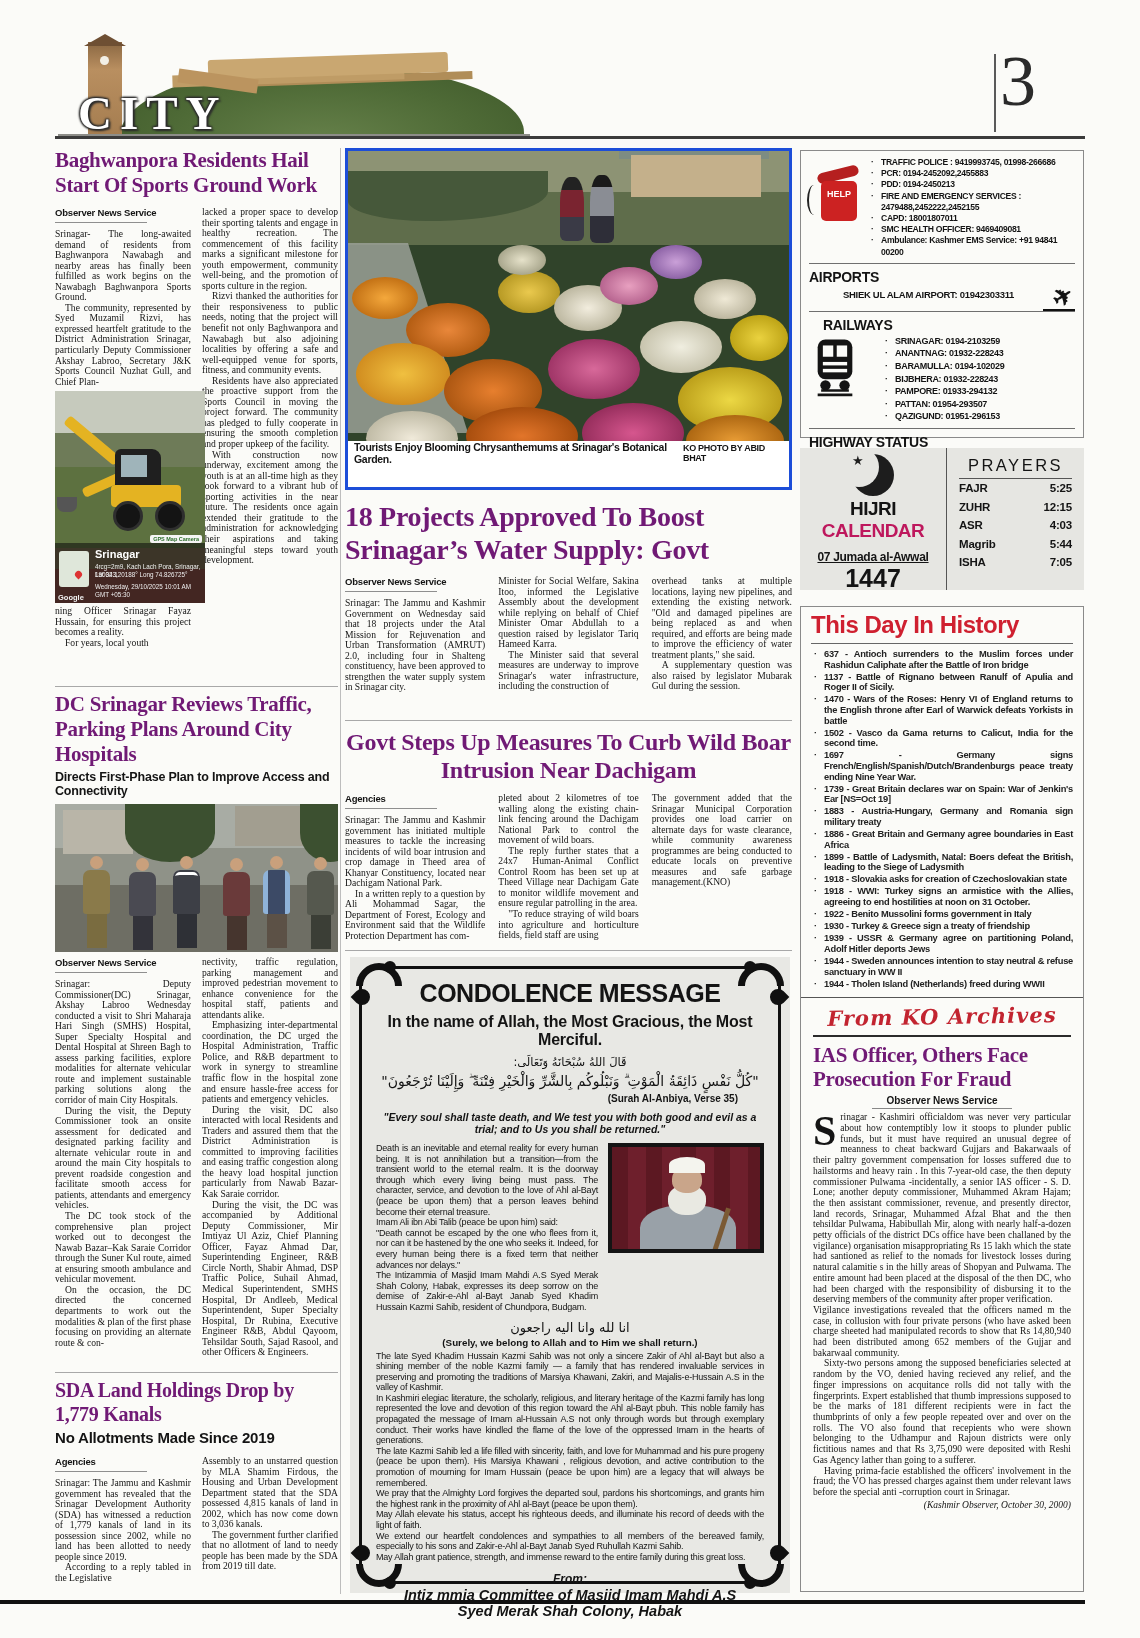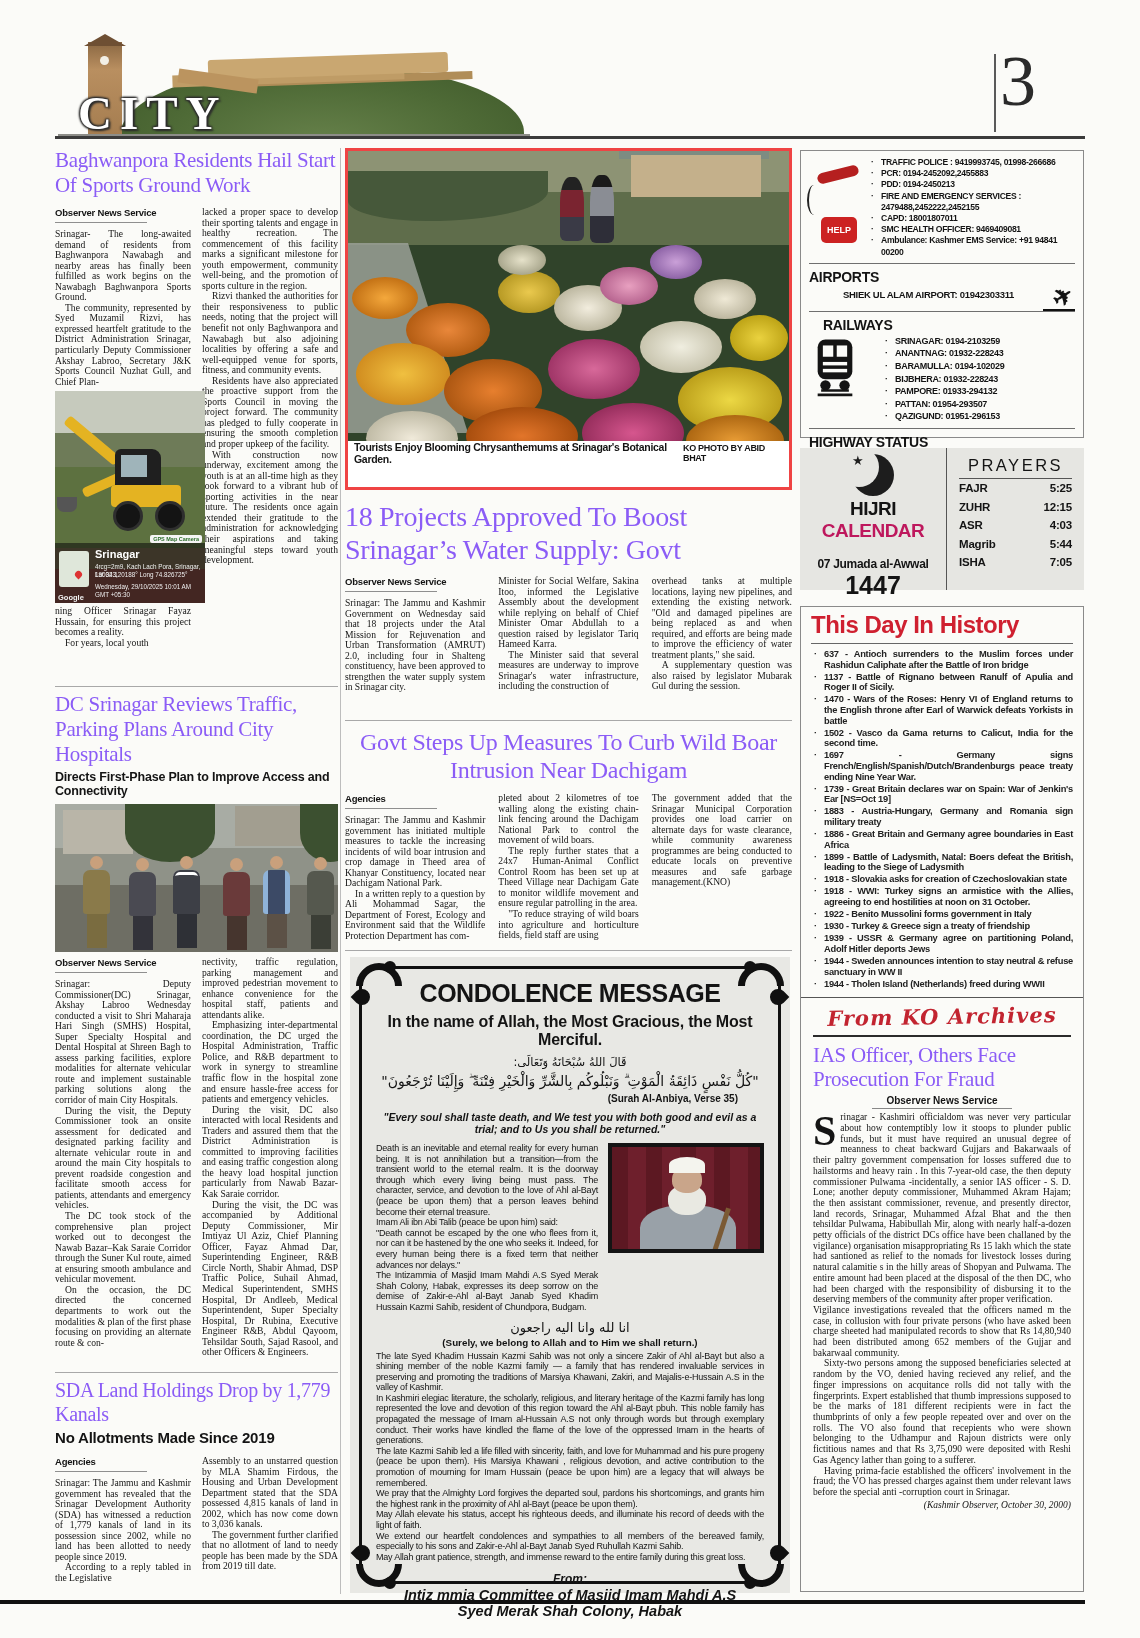"Baghwanpora Residents Hail Start Of" .title { color: #8b5cf6 -> #701a75; font-weight: normal -> bold }
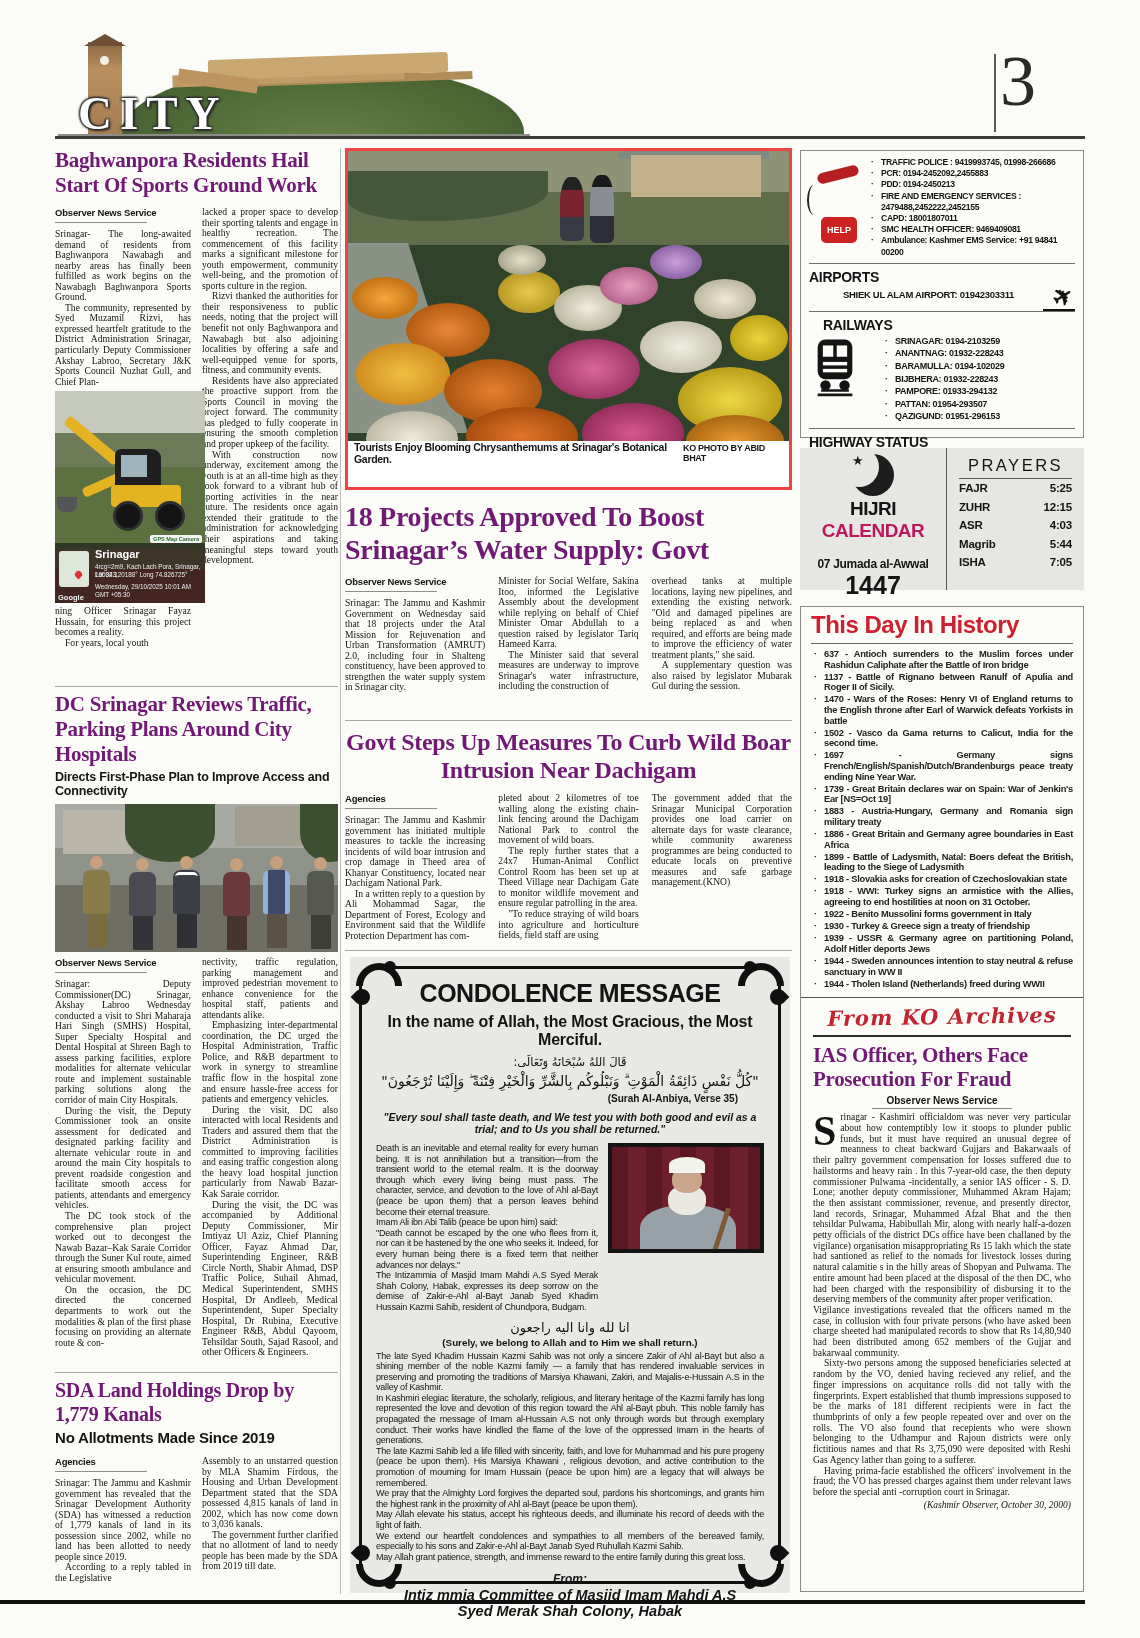"HELP" .phone-ic .bx { height: 26px -> 40px; margin-top: 36px -> none }
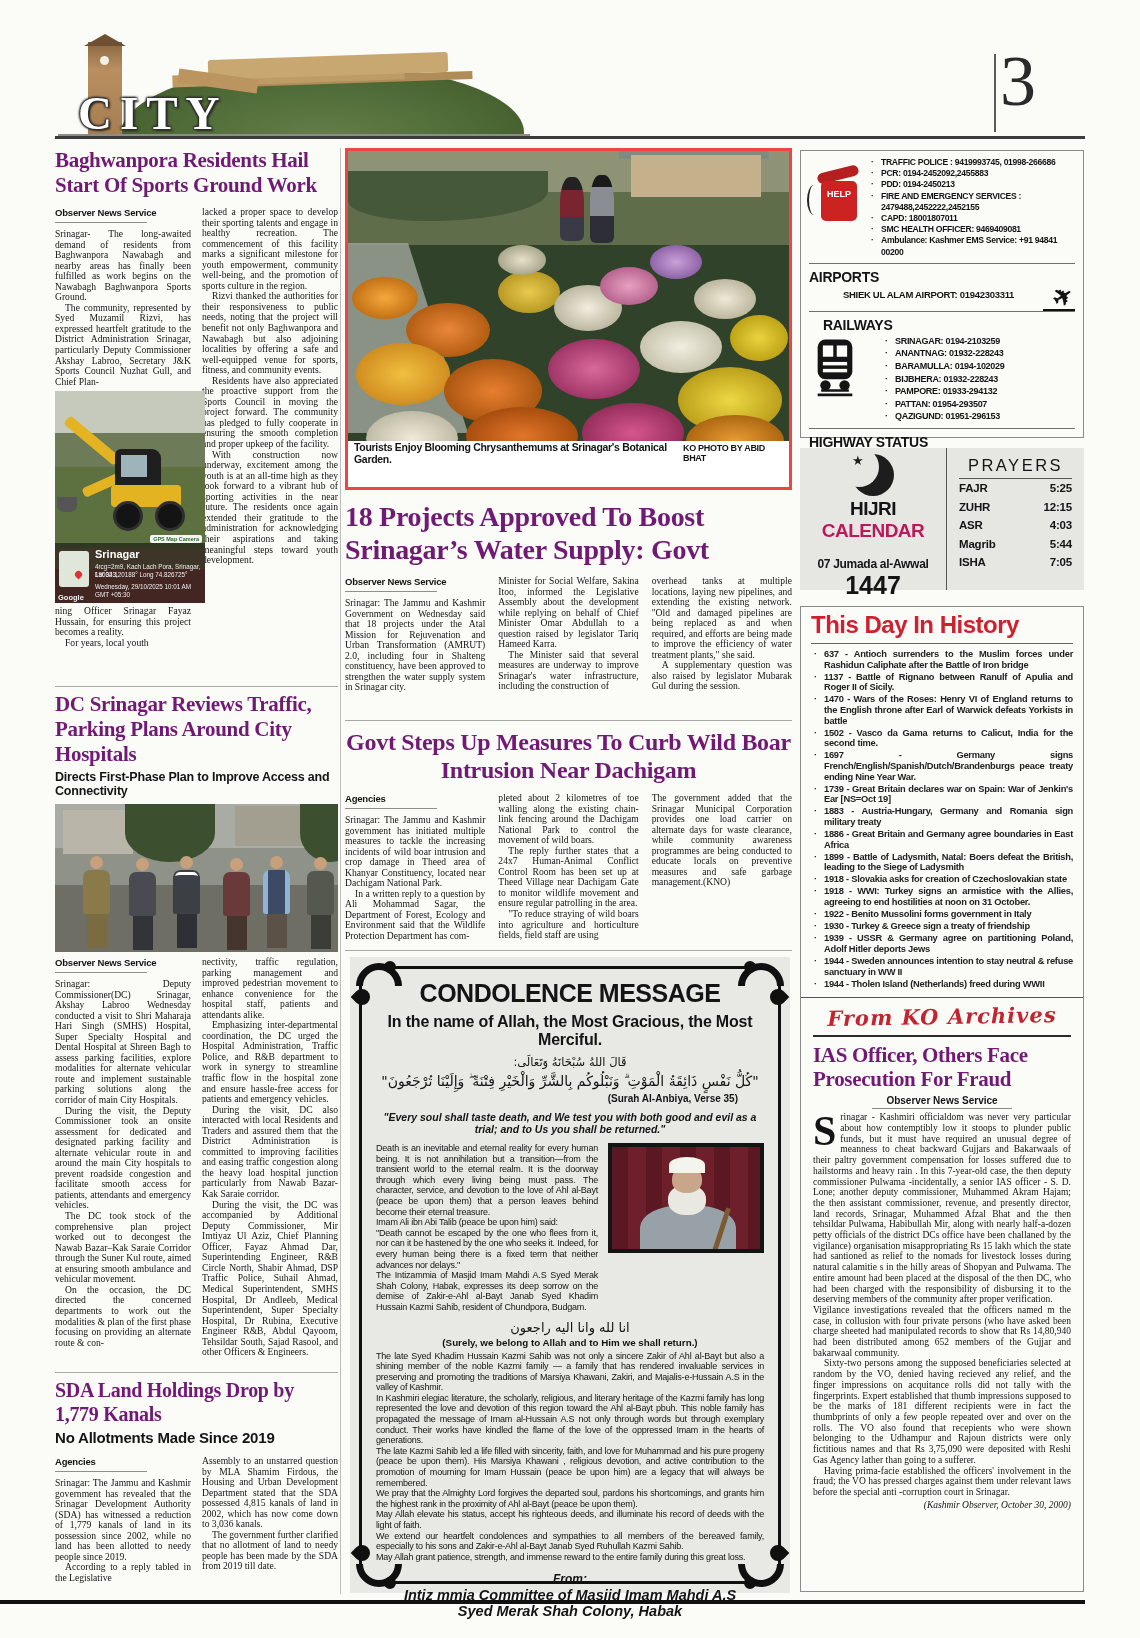"Tourists Enjoy Blooming Chrysanthemums" .photo-frame { border: 3px solid #ef4444 -> 3px solid #1d4ed8 }
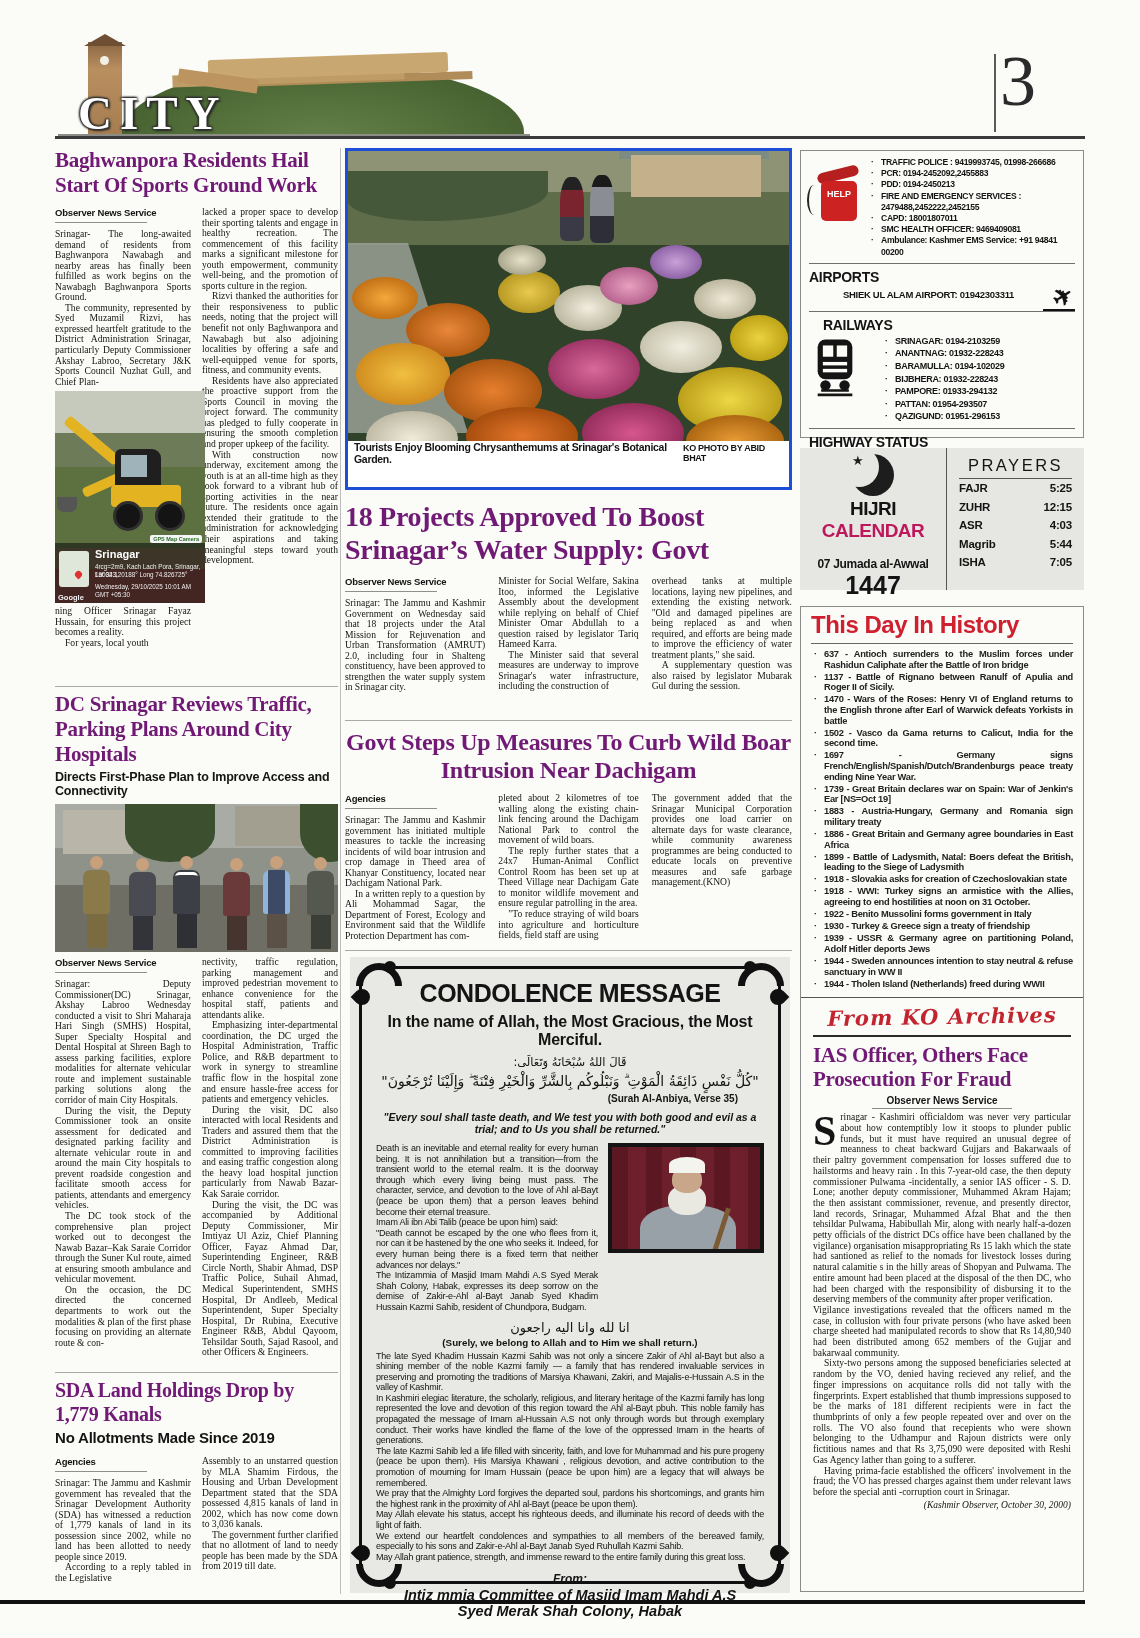"07 Jumada al-Awwal" .hjd { margin-top: 15px -> 8px; text-decoration: none -> underline }
